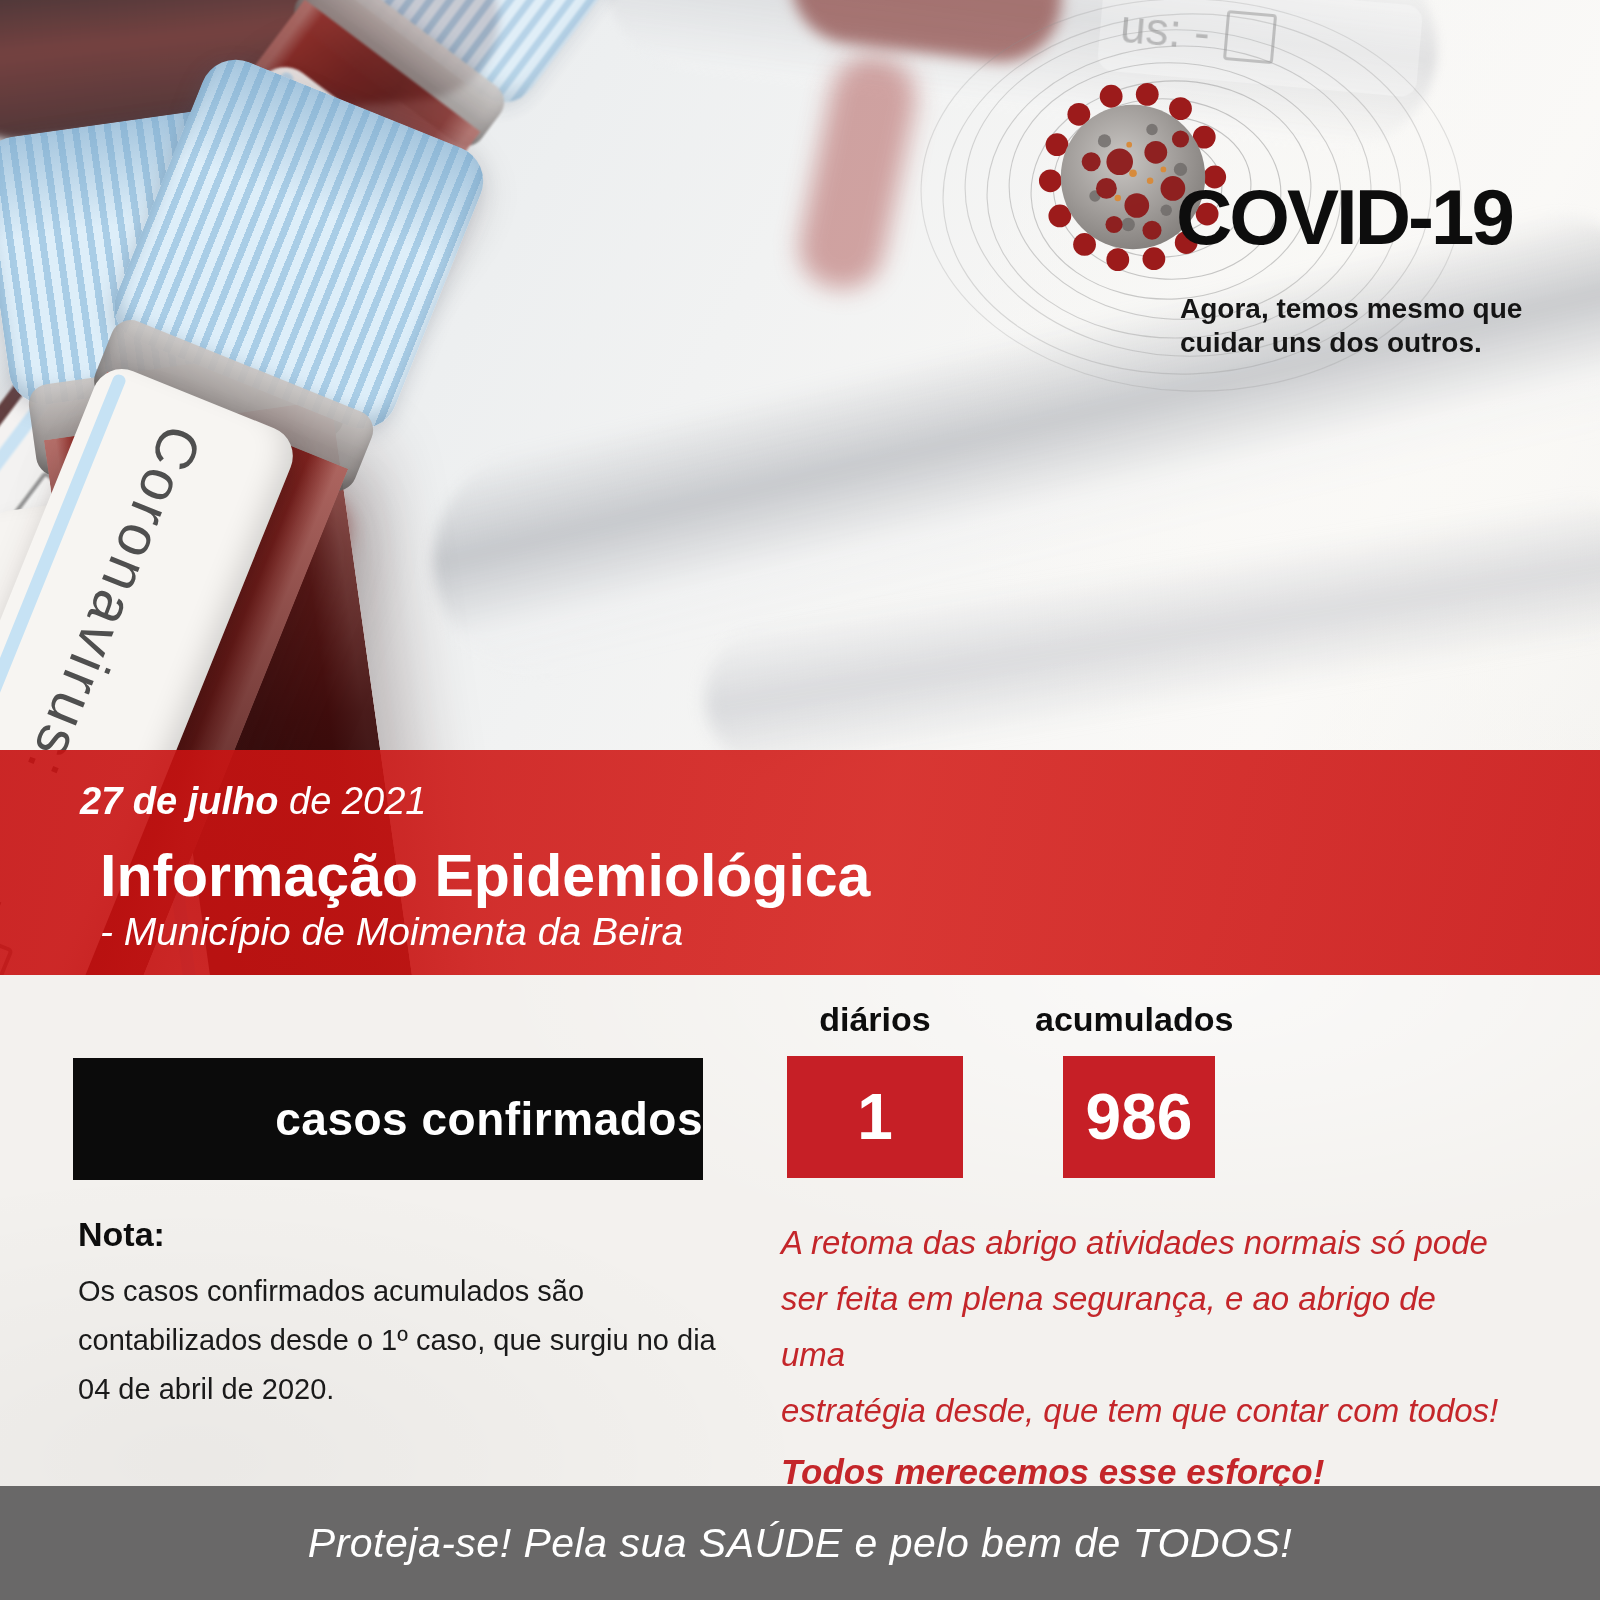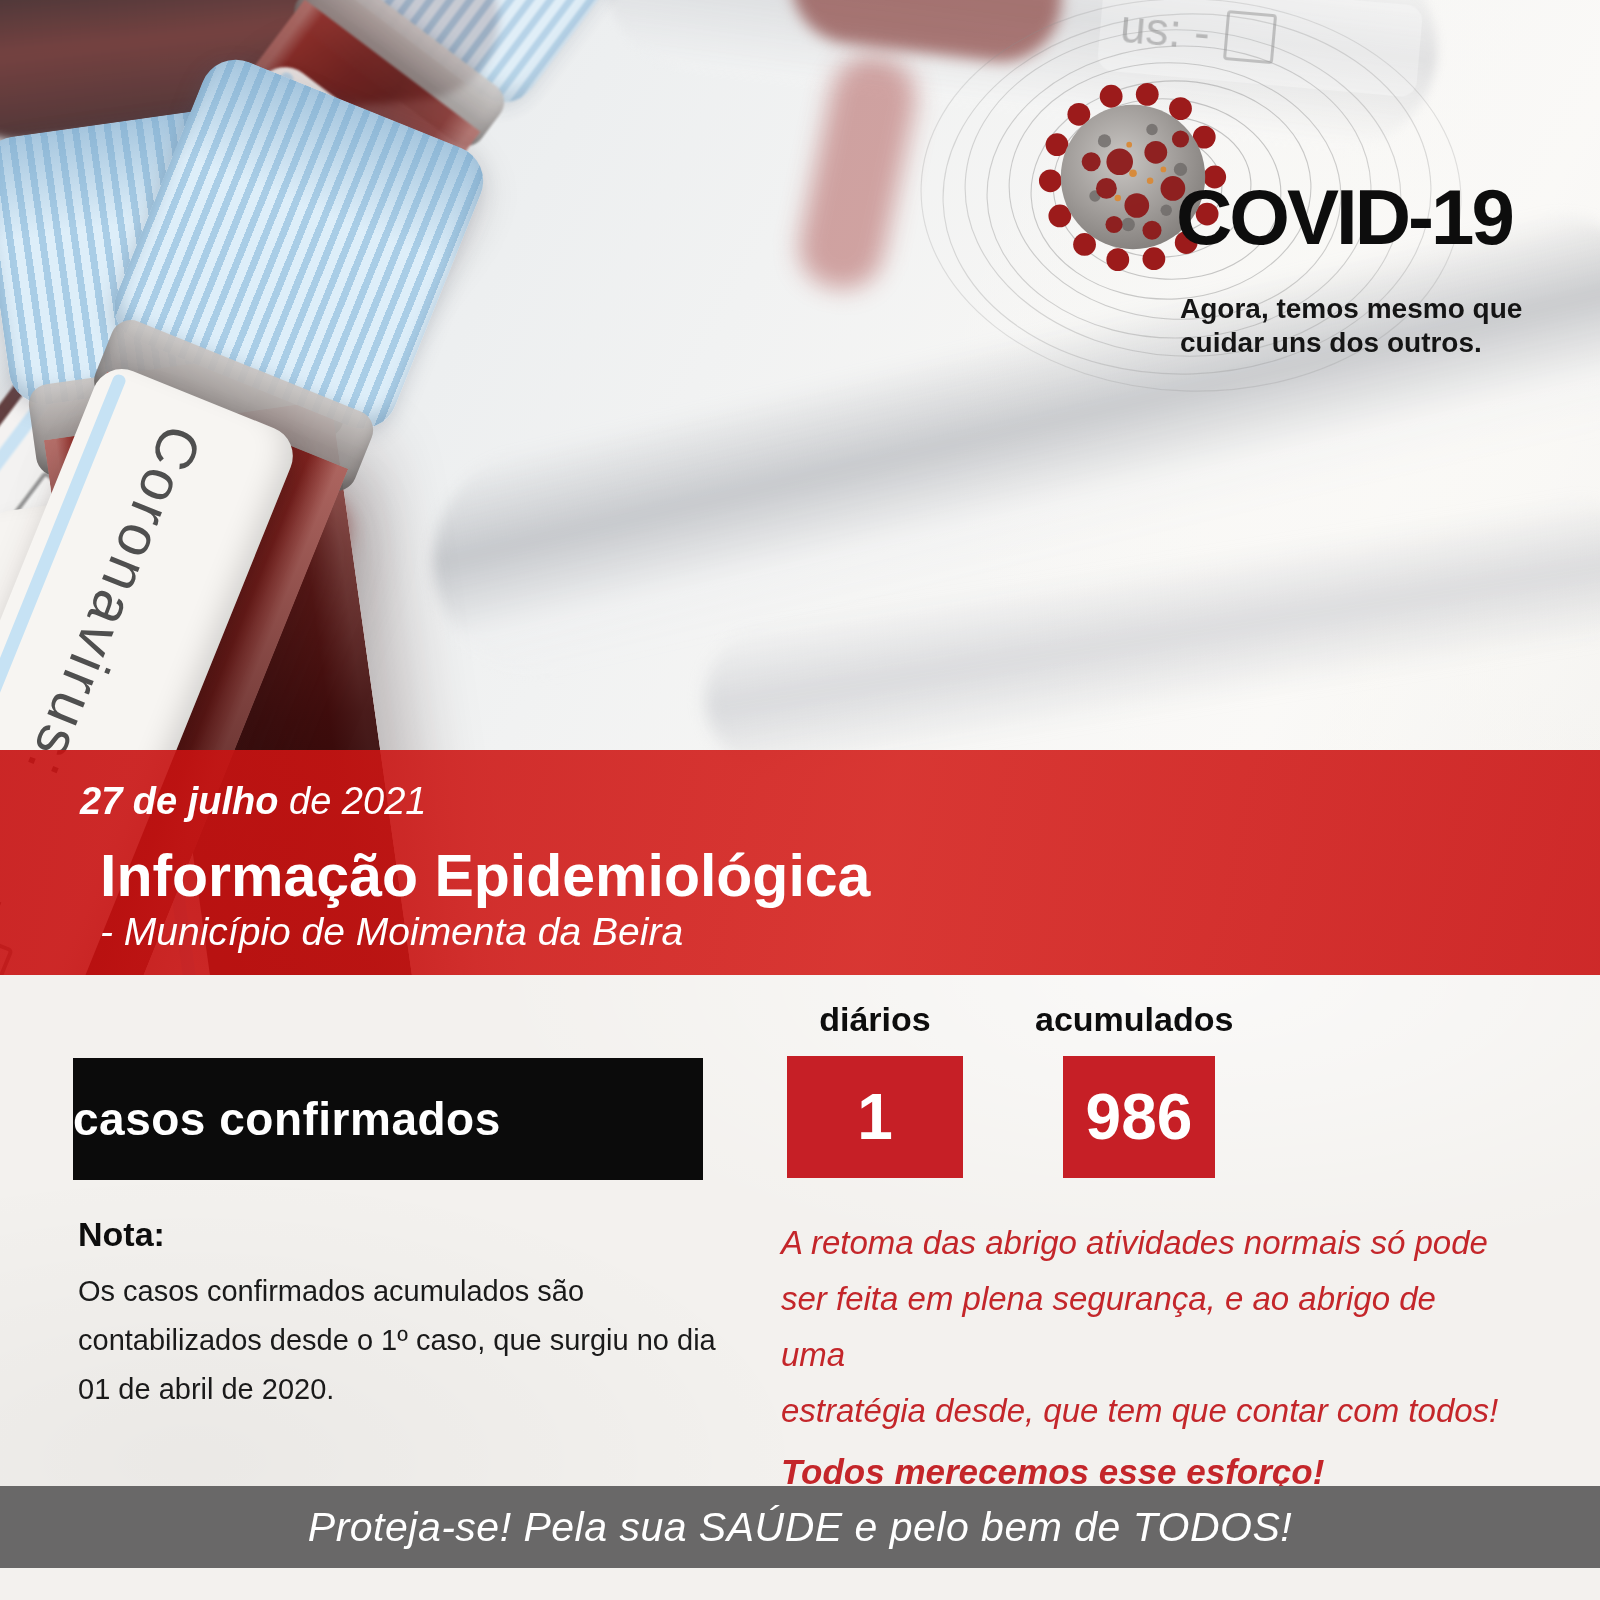"casos confirmados" .blackbox { justify-content: flex-start -> flex-end }
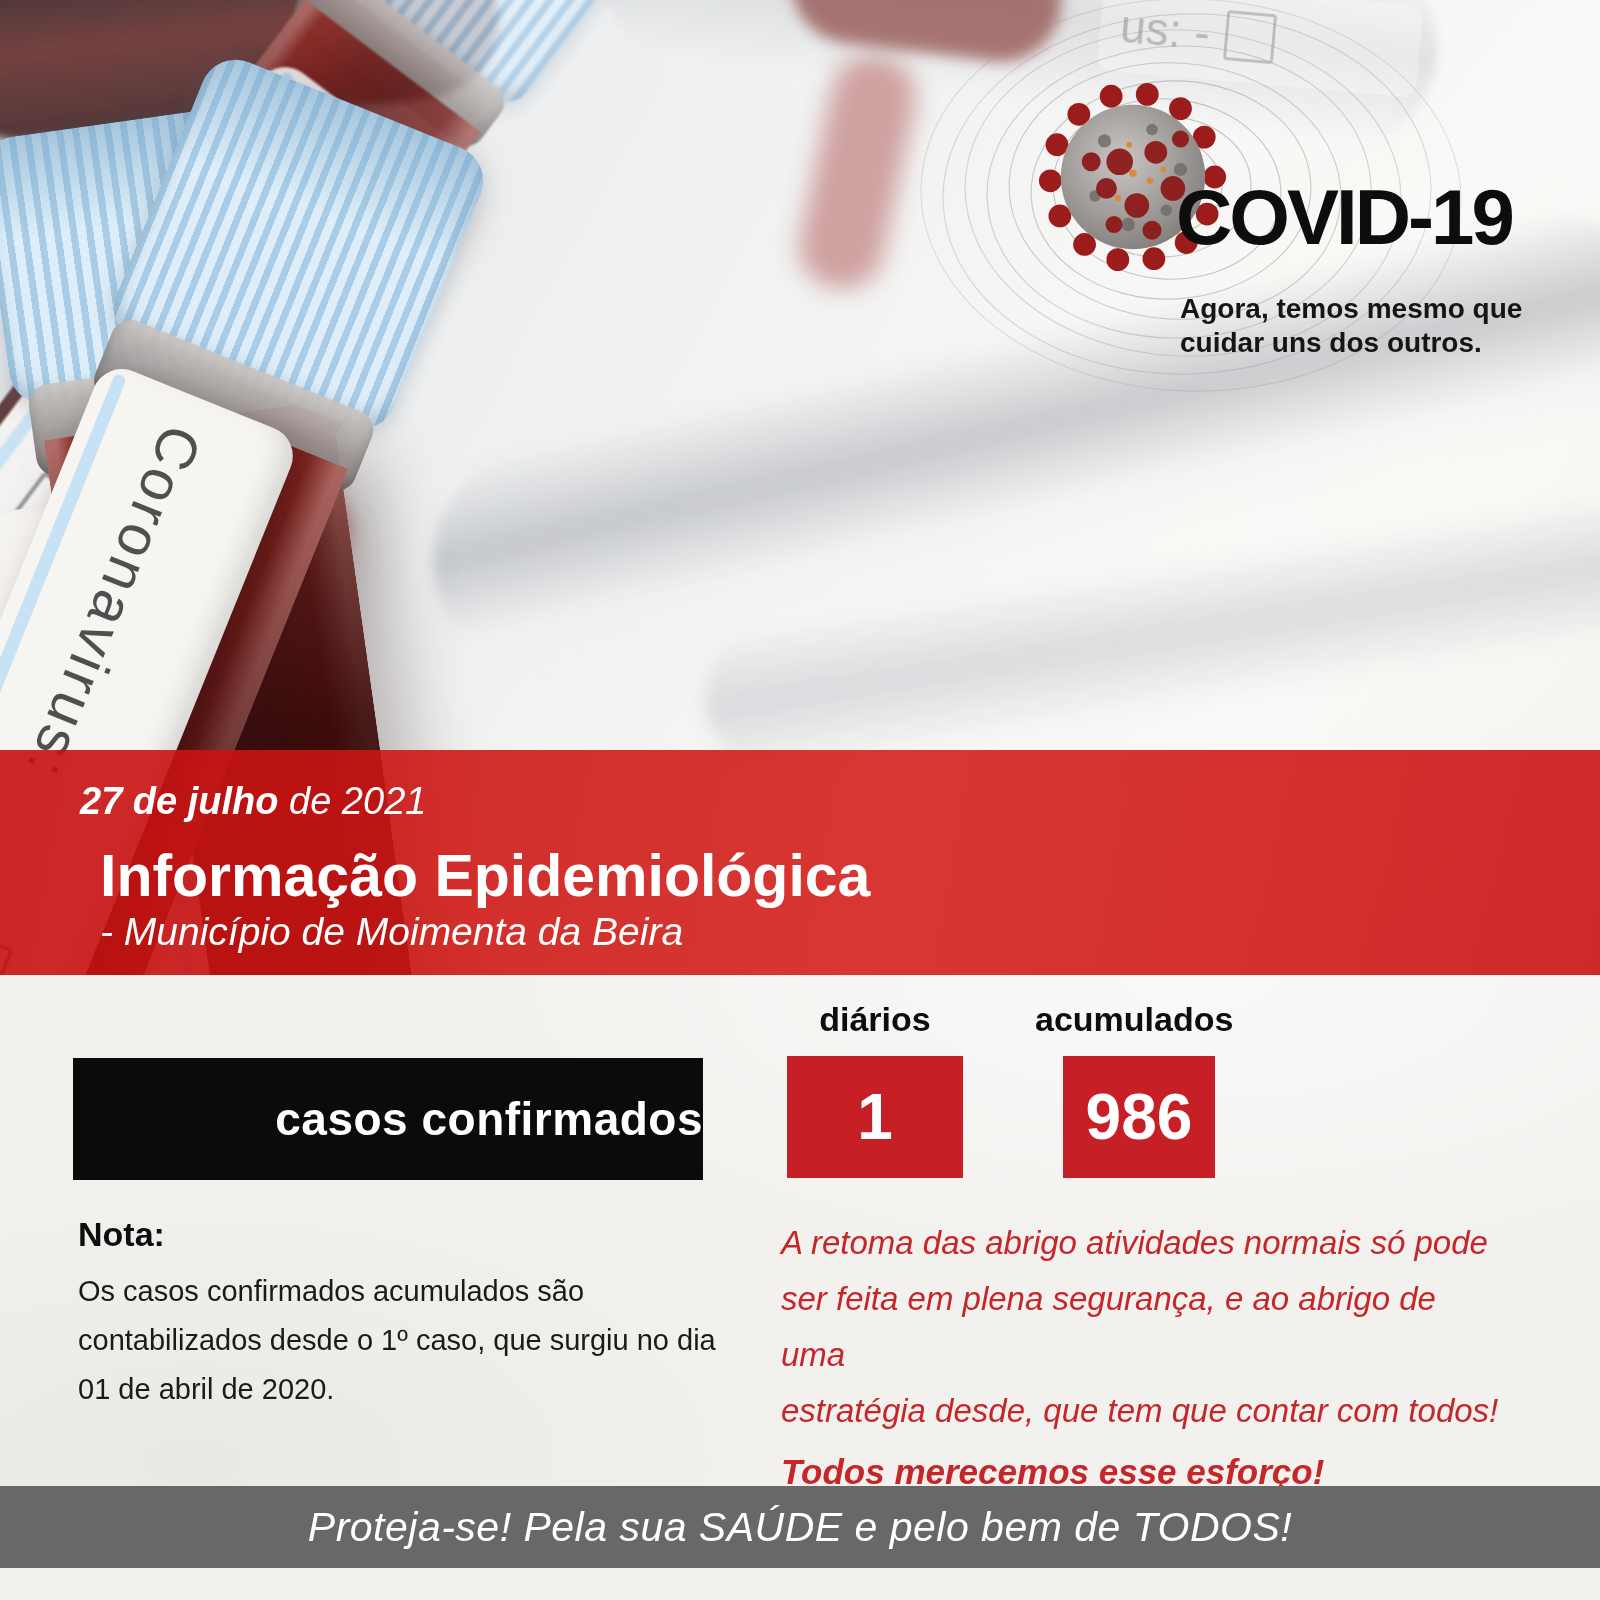"Os casos confirmados acumulados são" div.note-body { text: 01 -> 04 }
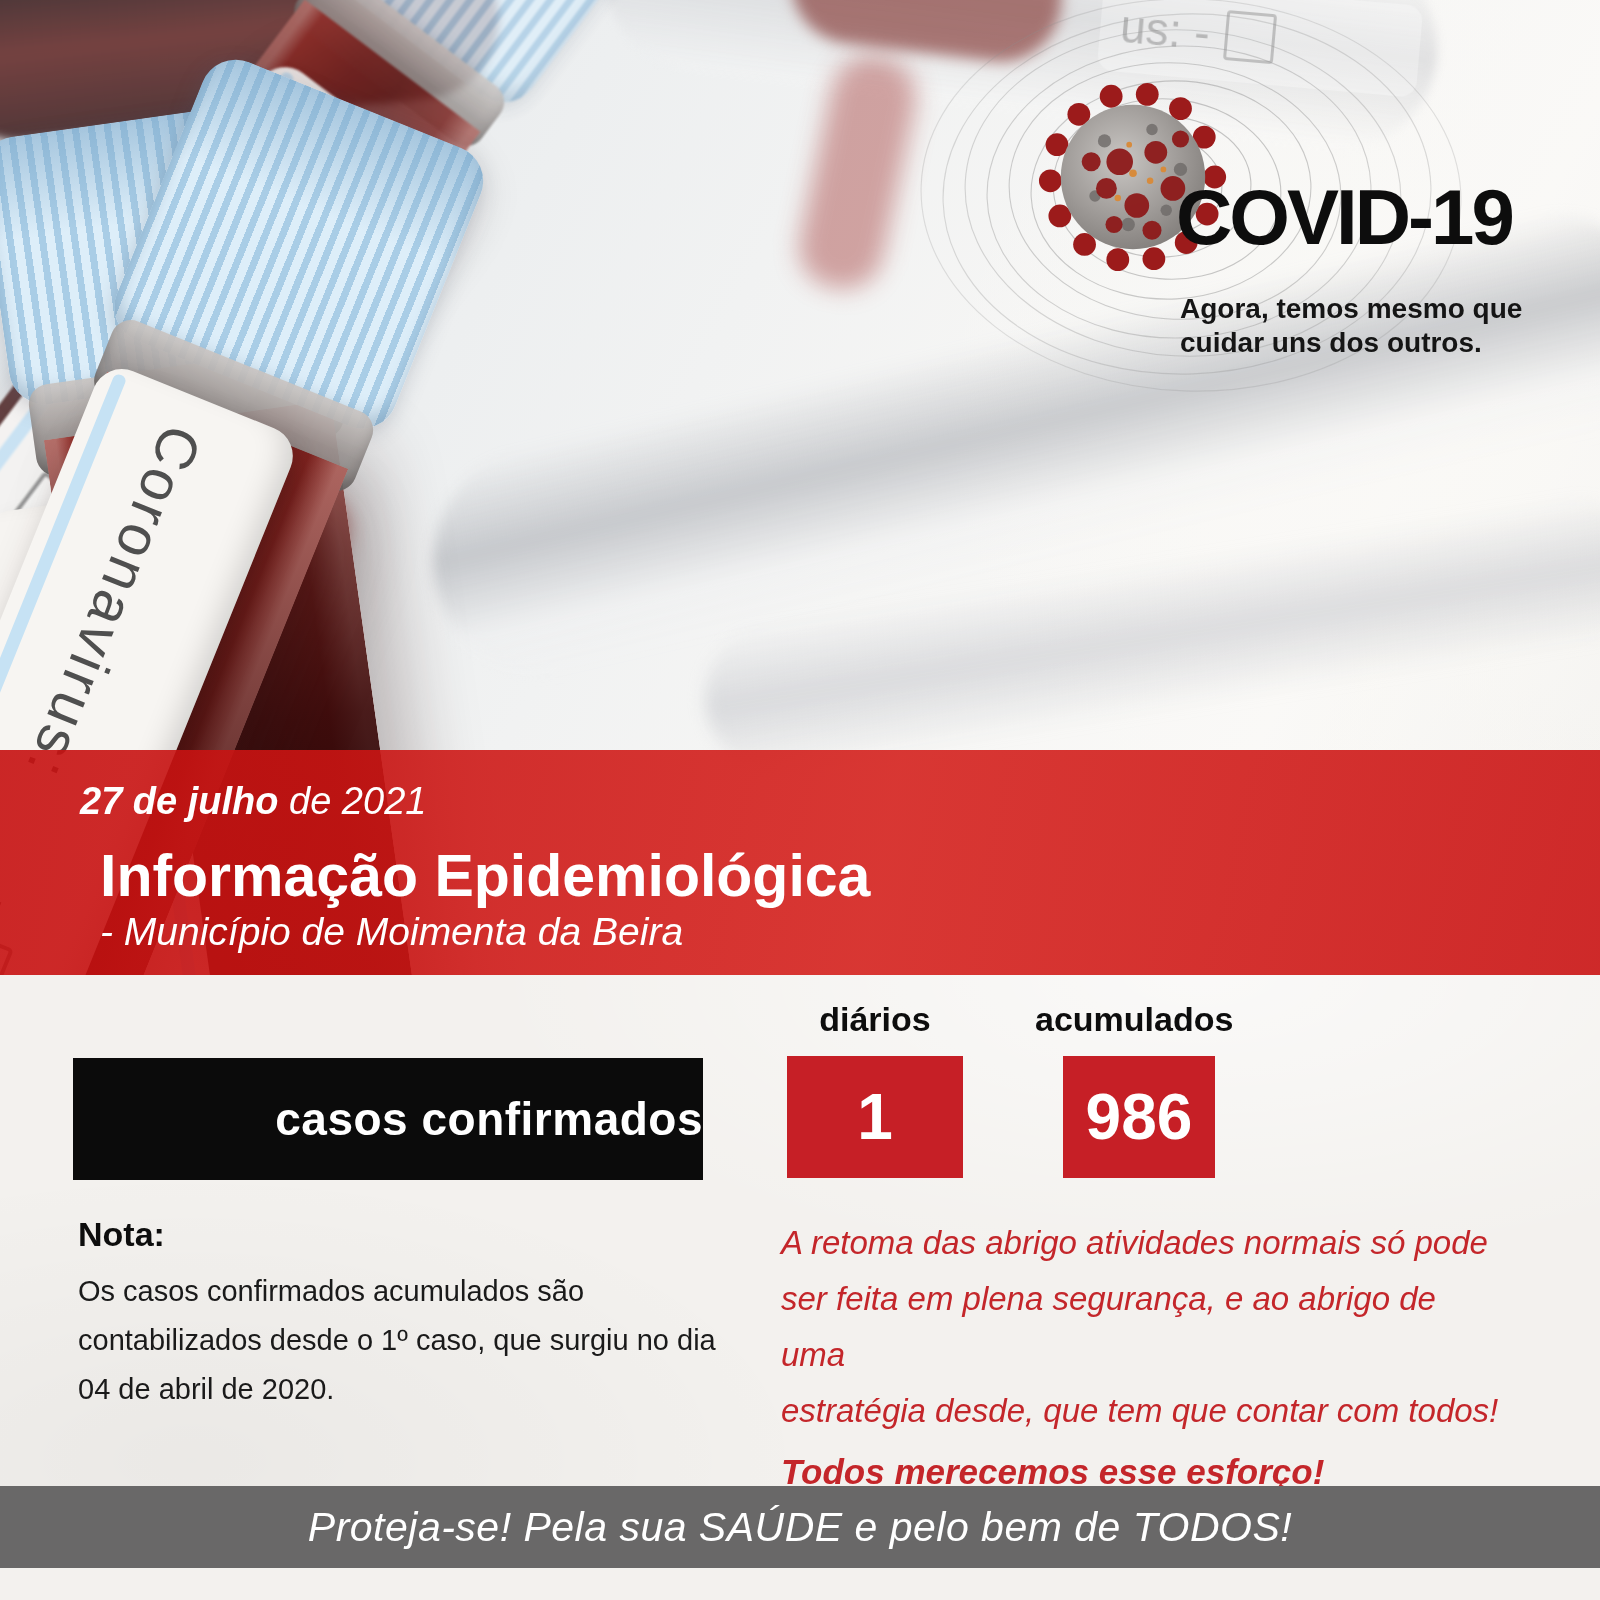"Proteja-se! Pela sua SAÚDE e" .footer { height: 82px -> 114px }
